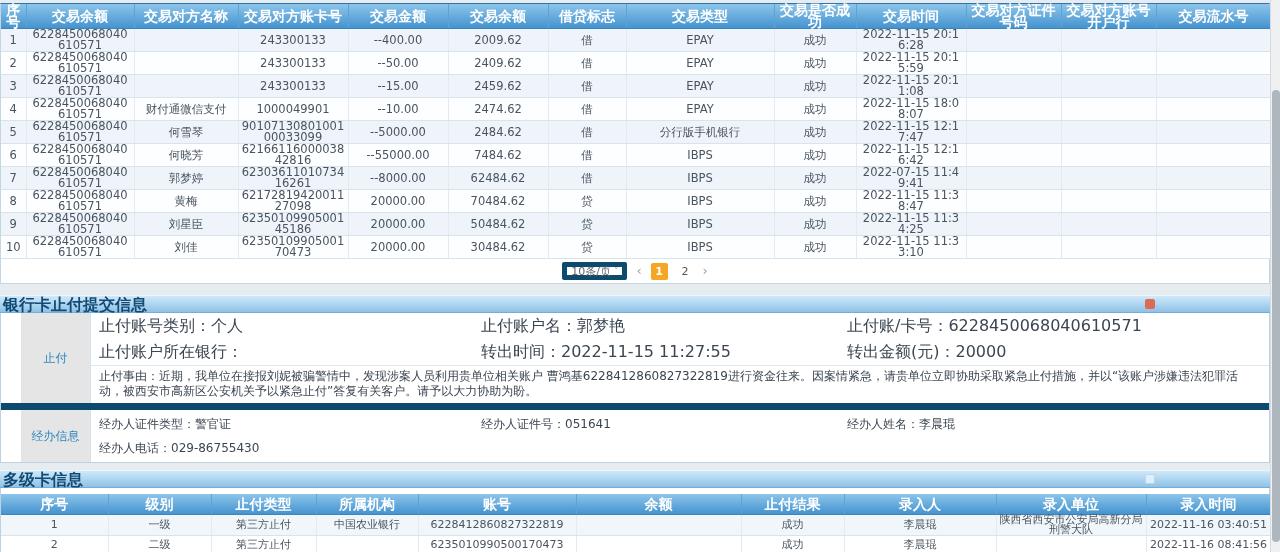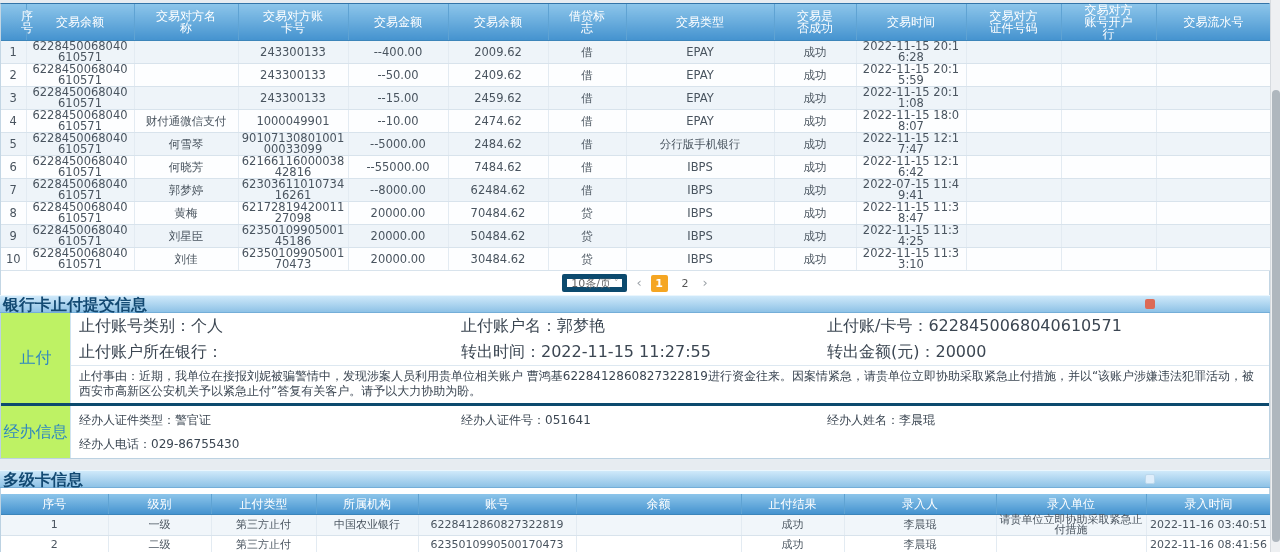"序号" th { font-size: 12px -> 14px; font-weight: normal -> bold; padding: 0 20px -> 0 2px }
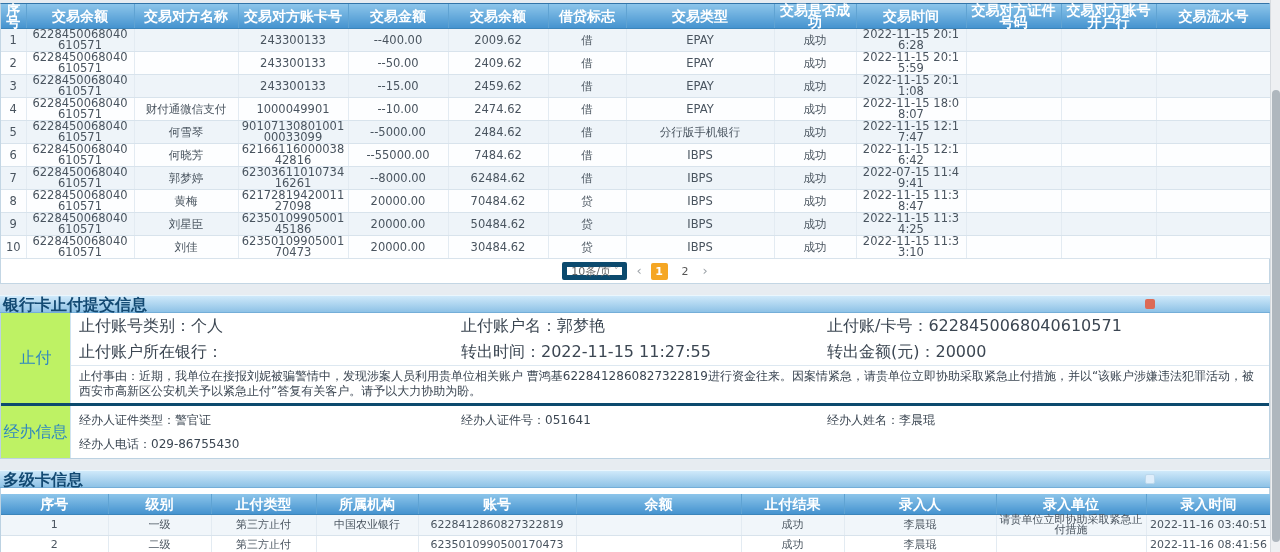"止付" .glabel { background: #bef264 -> #e5e5e5; font-size: 16px -> 12px; margin-left: none -> 20px }
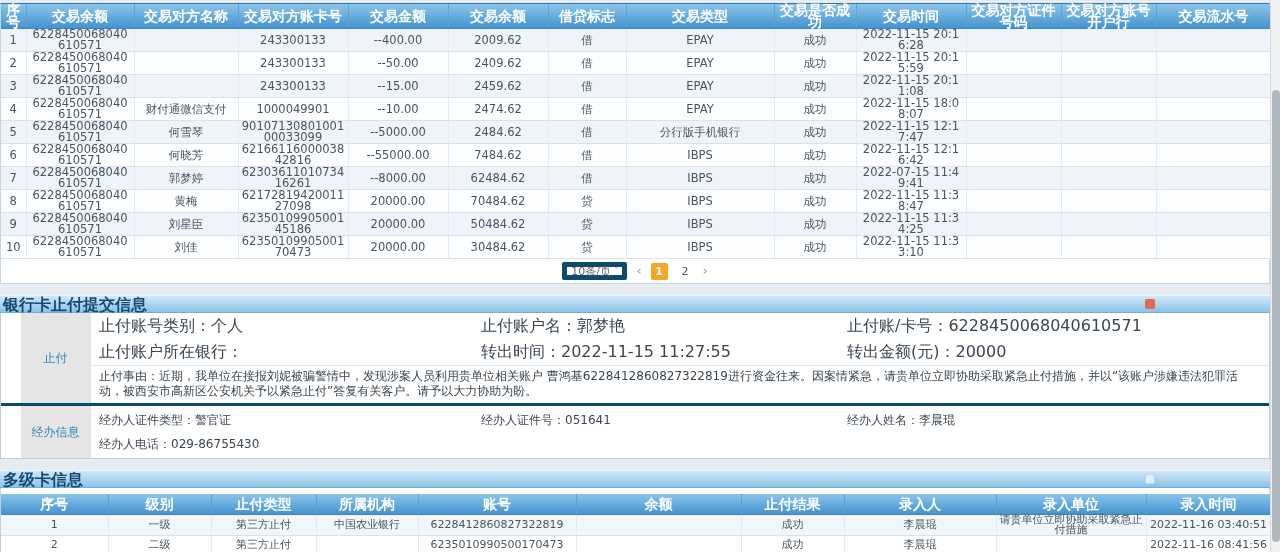"经办信息" .group.agent { border-top: 3px solid #0c4a6e -> 7px solid #0c4a6e }
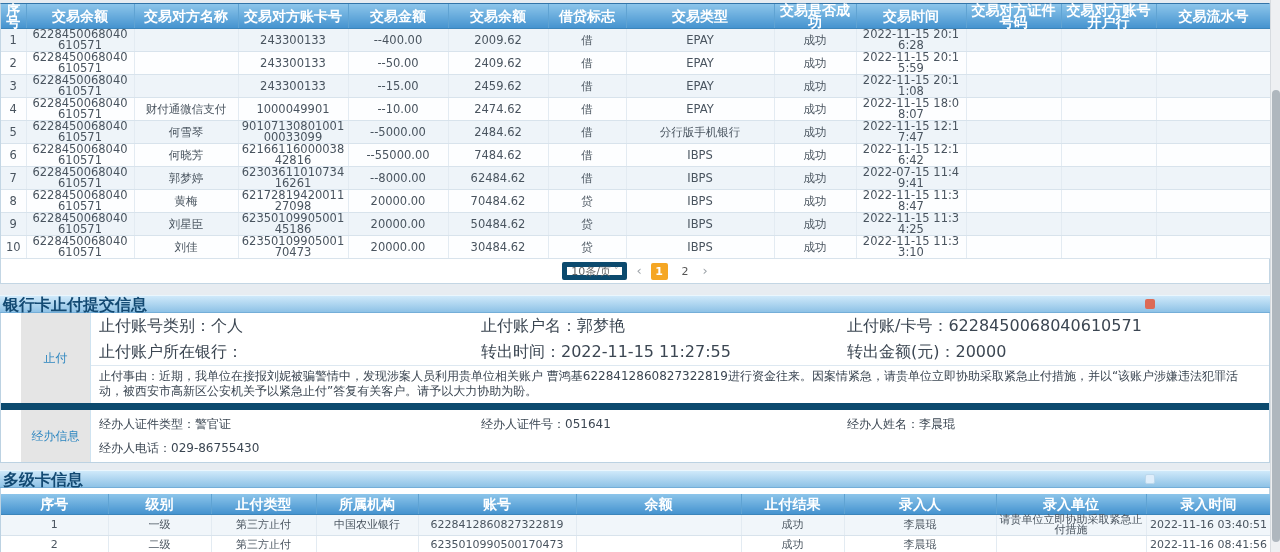"请贵单位立即协助采取紧急止付措施" td { text: 请贵单位立即协助采取紧急止付措施 -> 陕西省西安市公安局高新分局刑警大队 }
